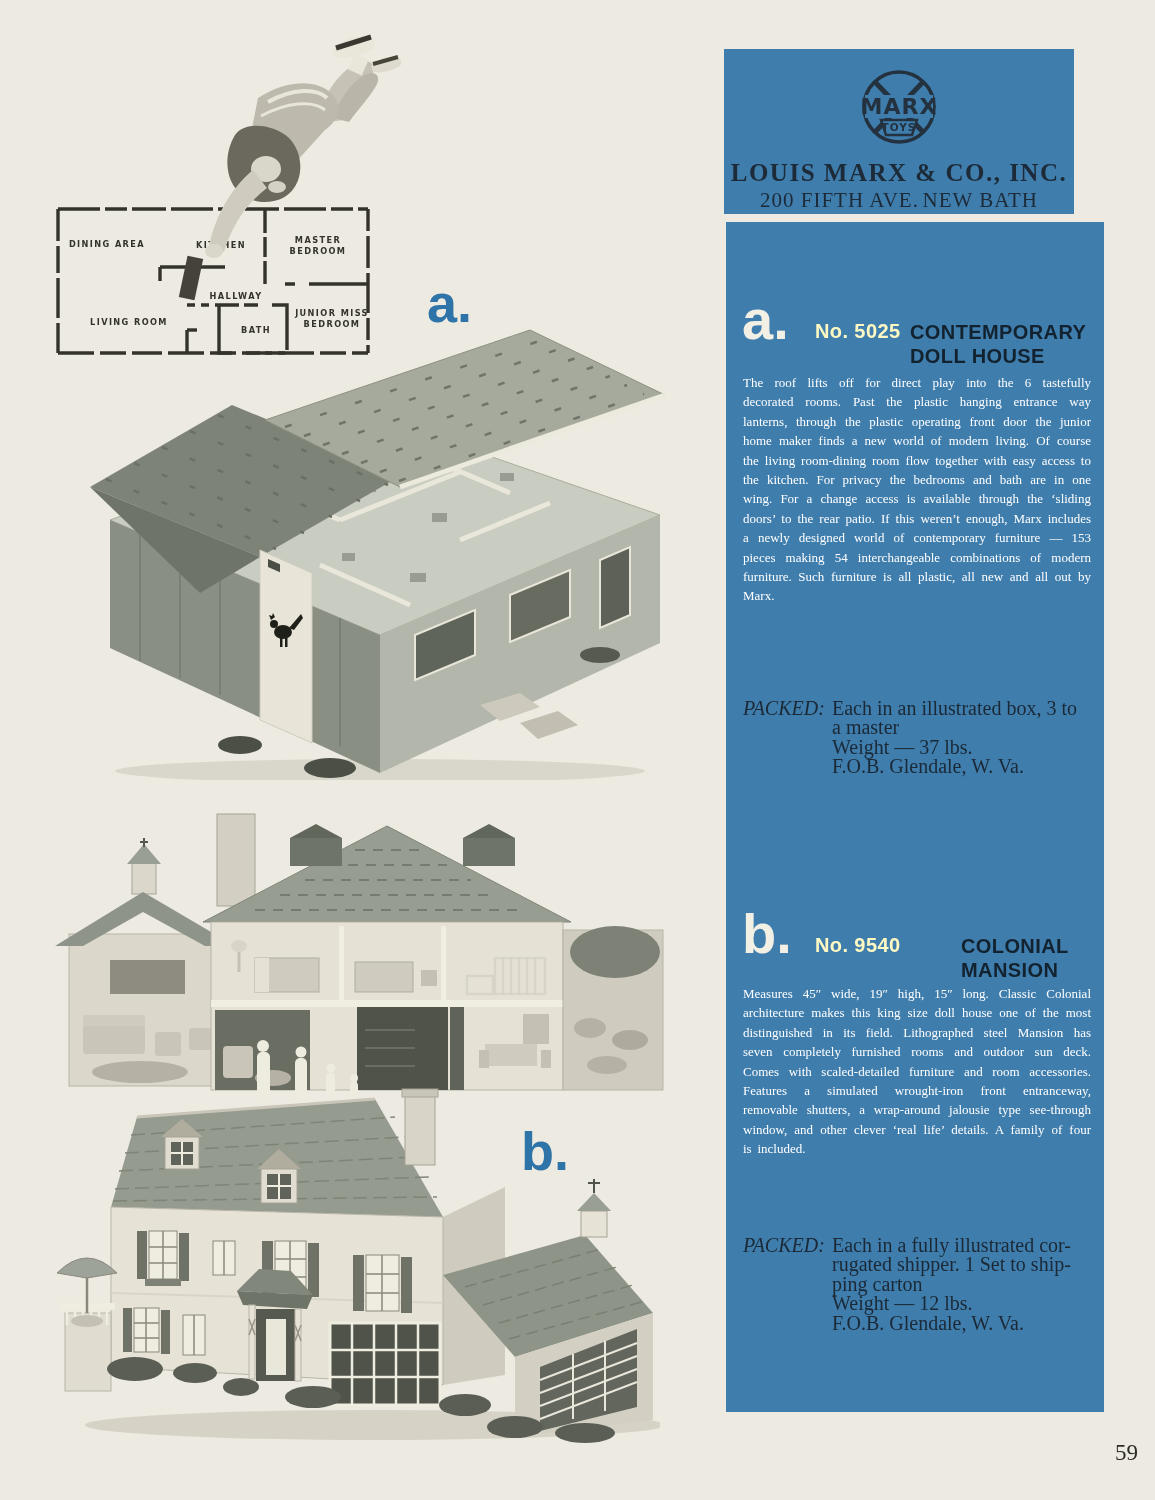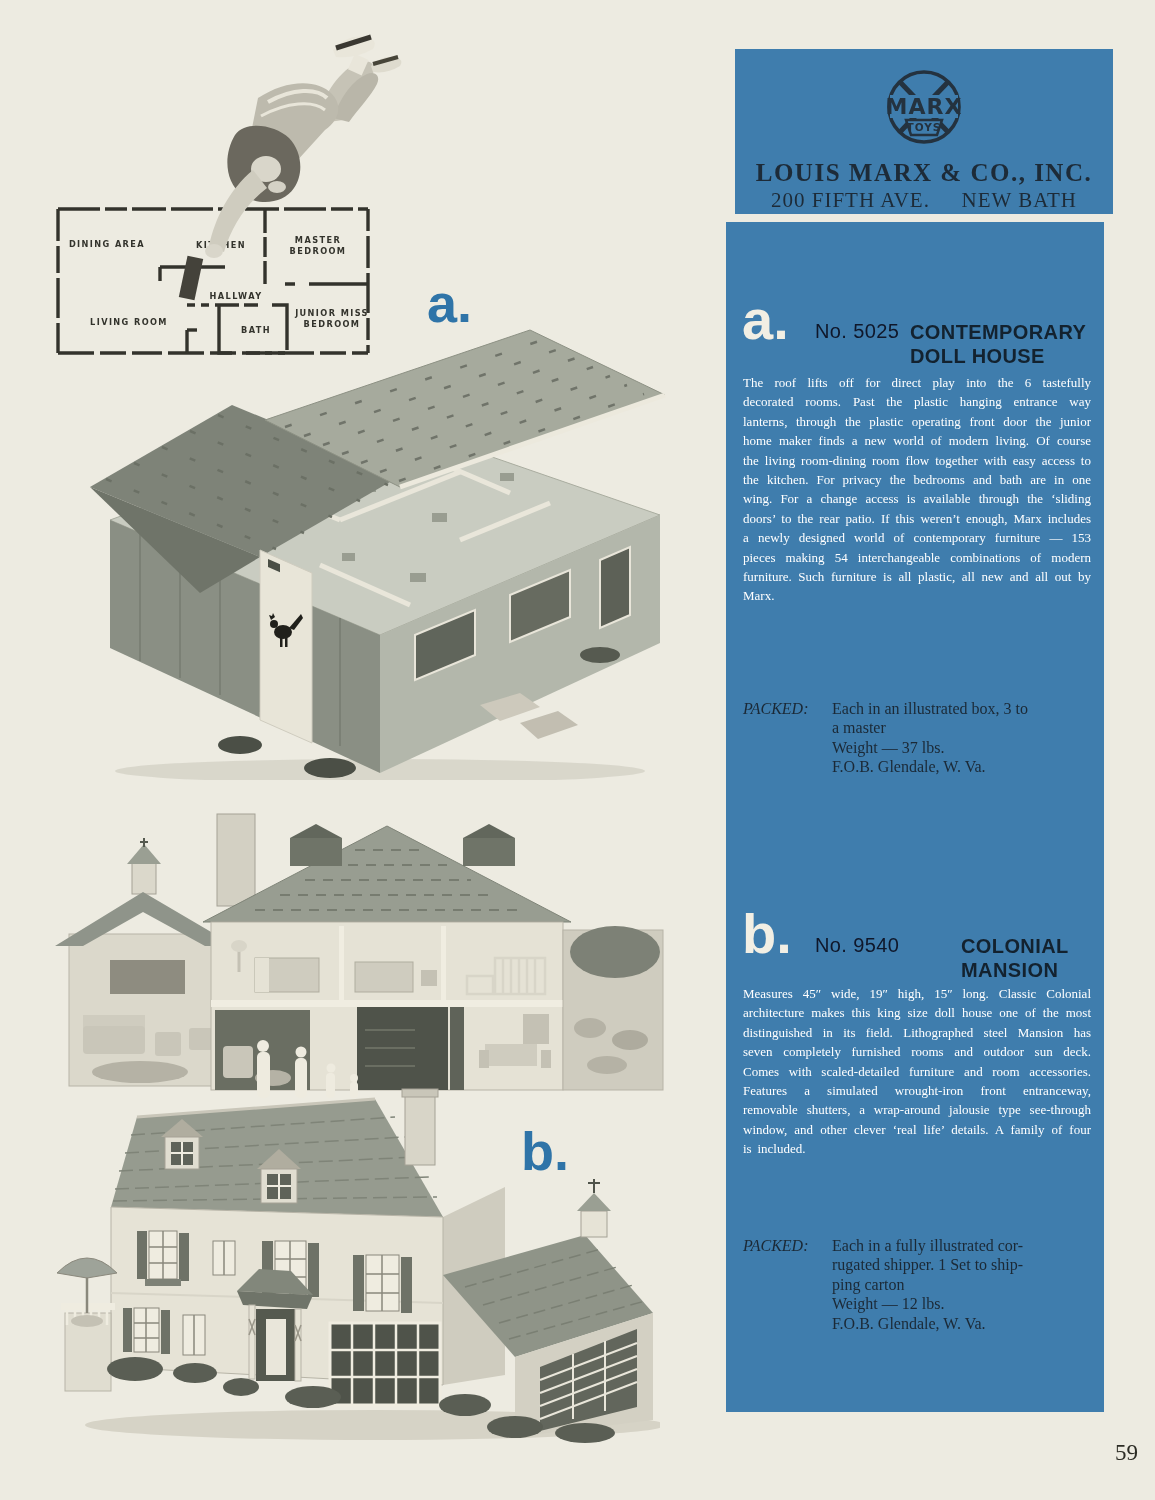"MARX" .brand-box { margin-left: 11px -> none; width: 378px -> 350px }
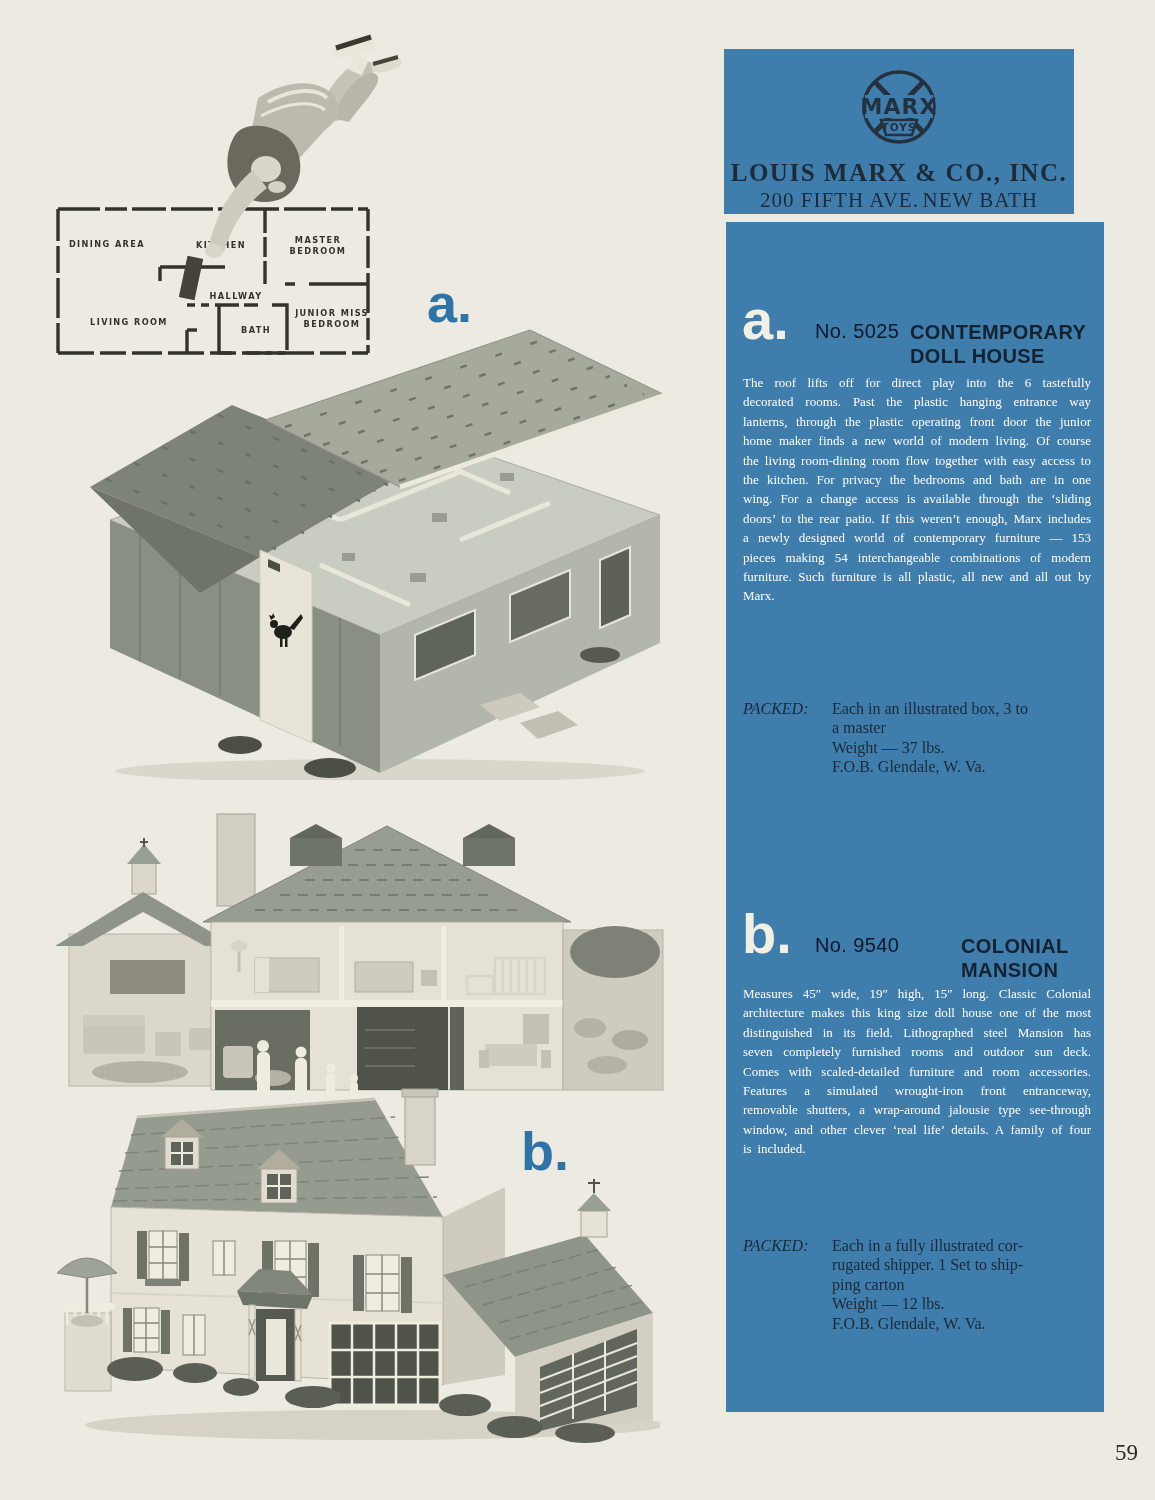"No. 5025" .prod-number { color: #0f172a -> #fef9c3; font-weight: 400 -> 700 }
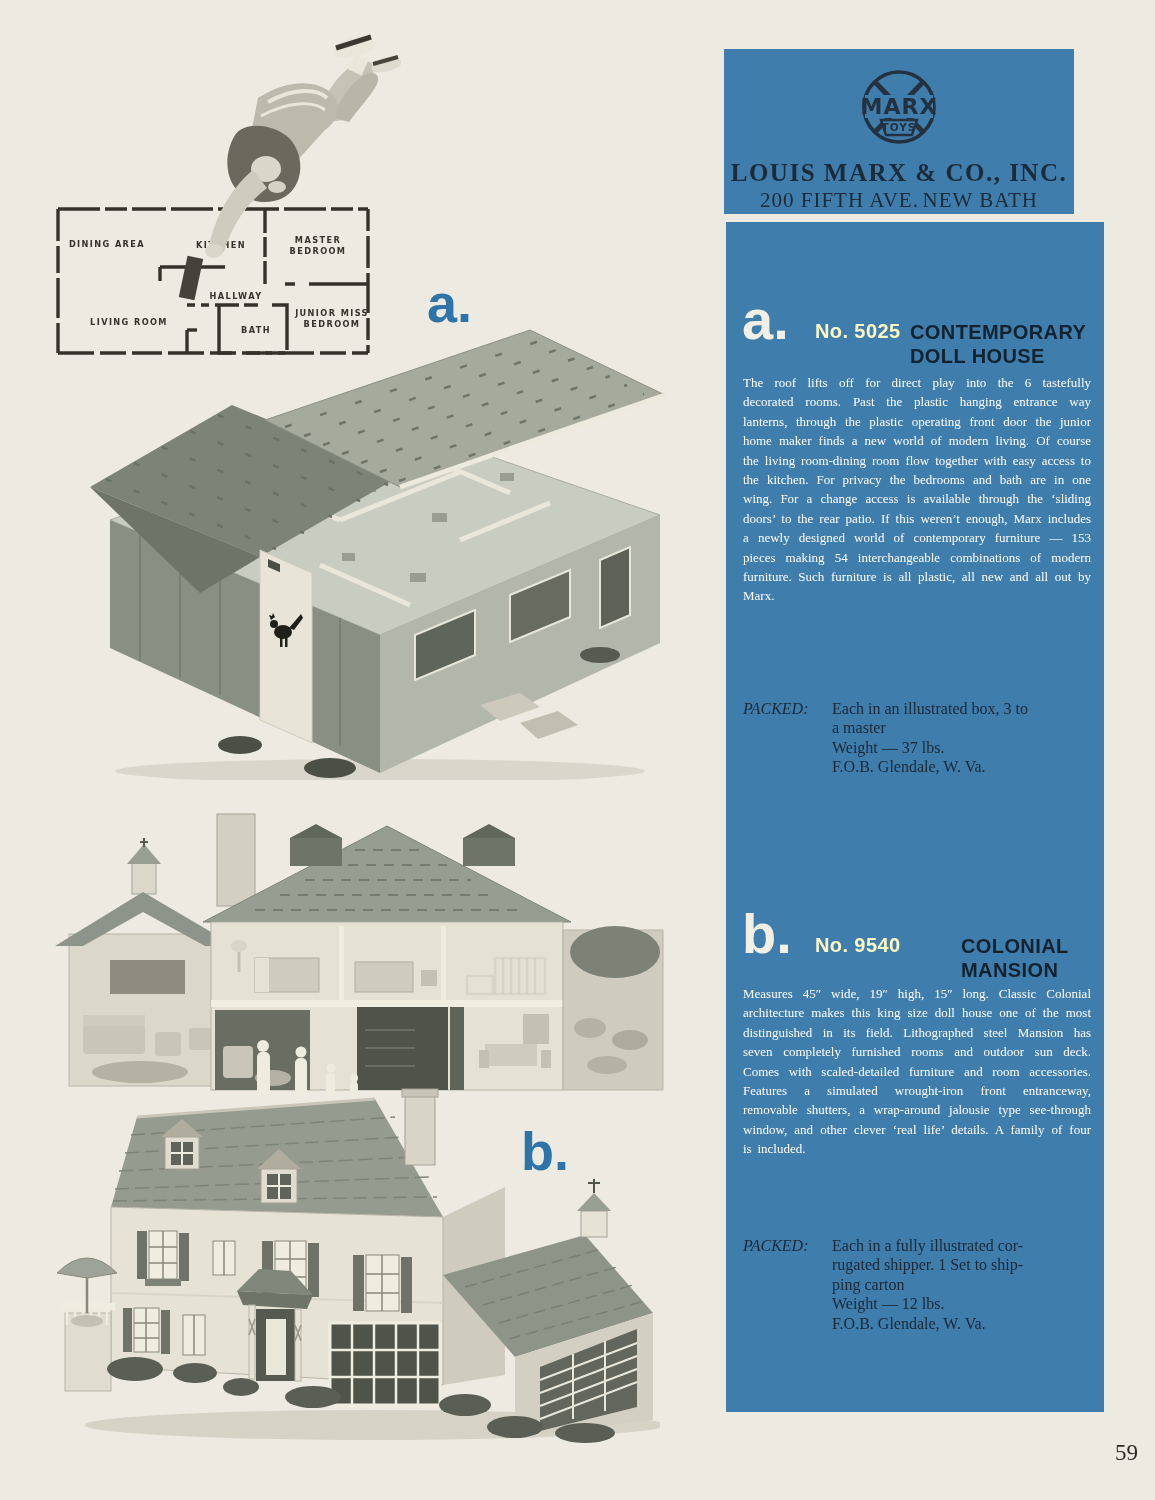"PACKED:" .packed { font-size: 16px -> 20px }
